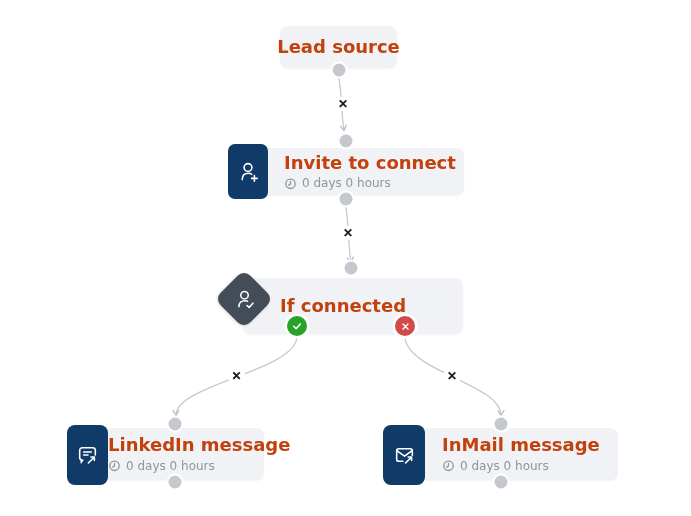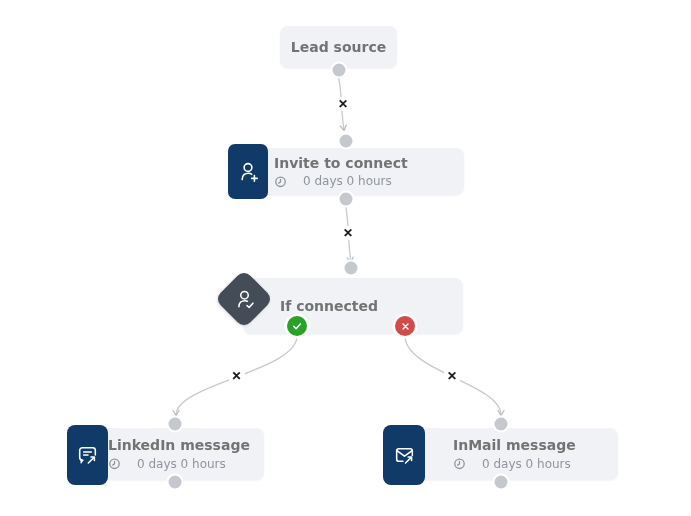"Lead source" .title { color: #737373 -> #c2410c; font-size: 14px -> 18px }
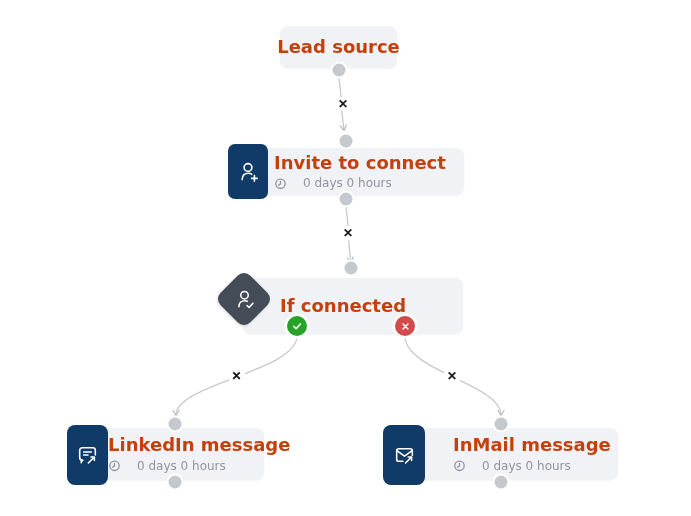"Invite to connect" .body-invite { padding-left: 6px -> 16px }
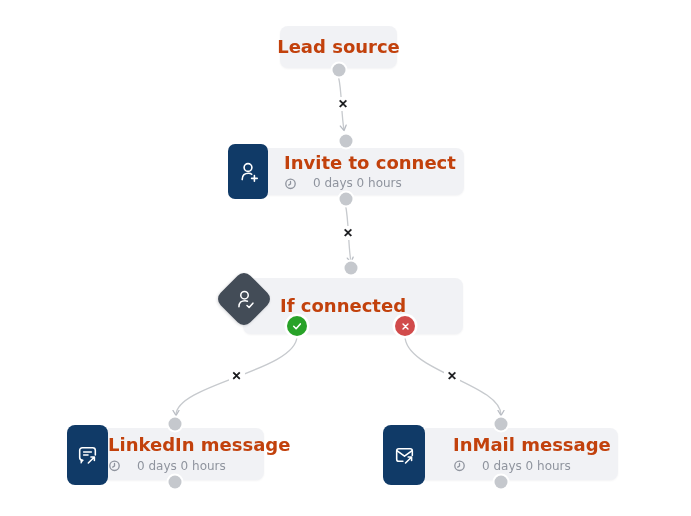"0 days 0 hours" .delay-row { gap: 16px -> 5px }
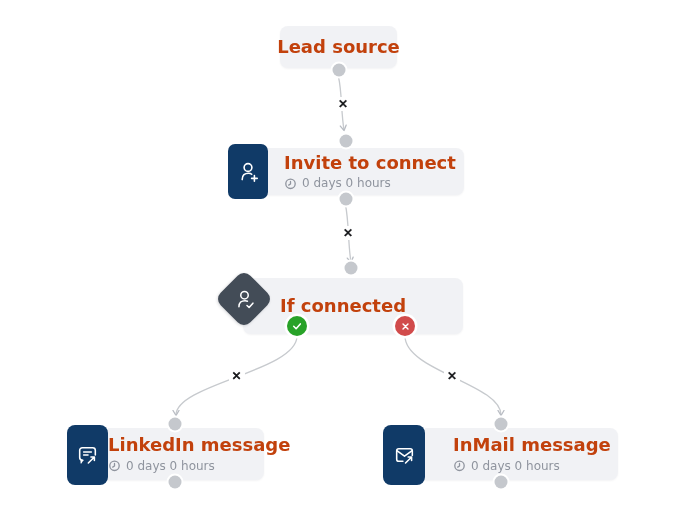"InMail message" .body-inmail { padding-left: 28px -> 17px }
